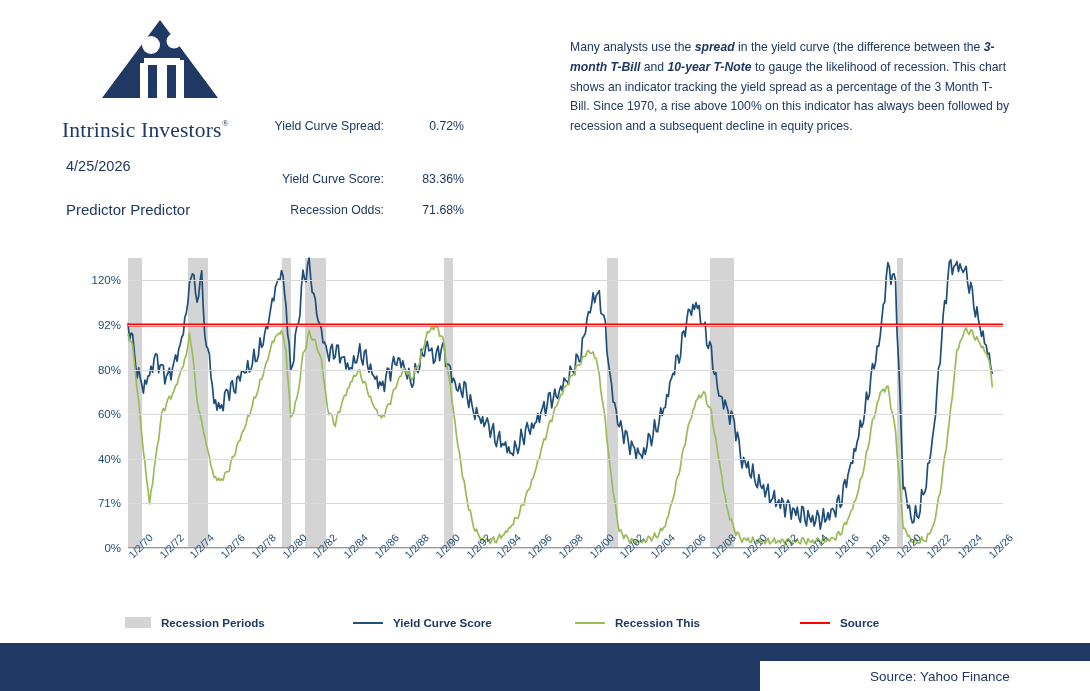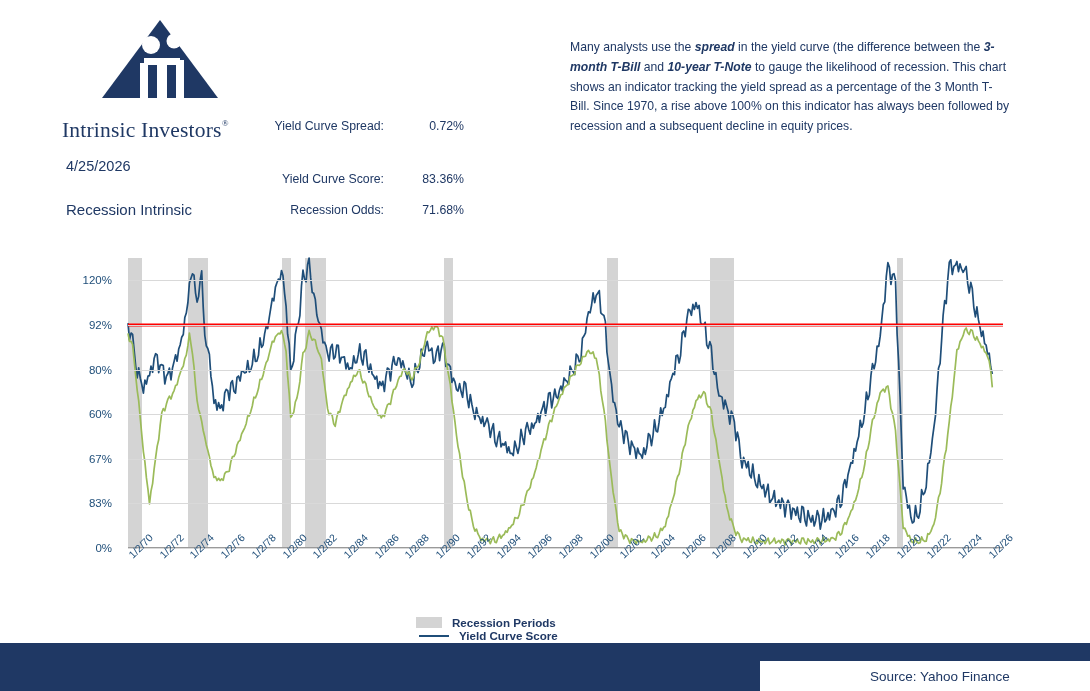"Recession Intrinsic" div { text: Recession Intrinsic -> Predictor Predictor }
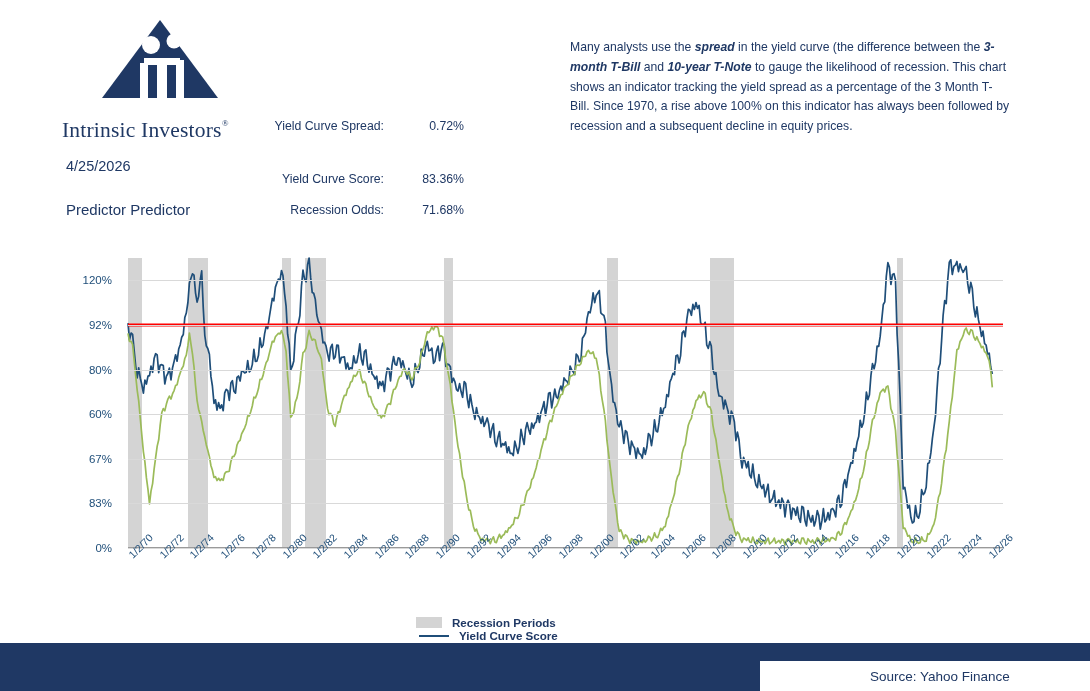"120%" .y-tick { padding-right: 16px -> 7px }
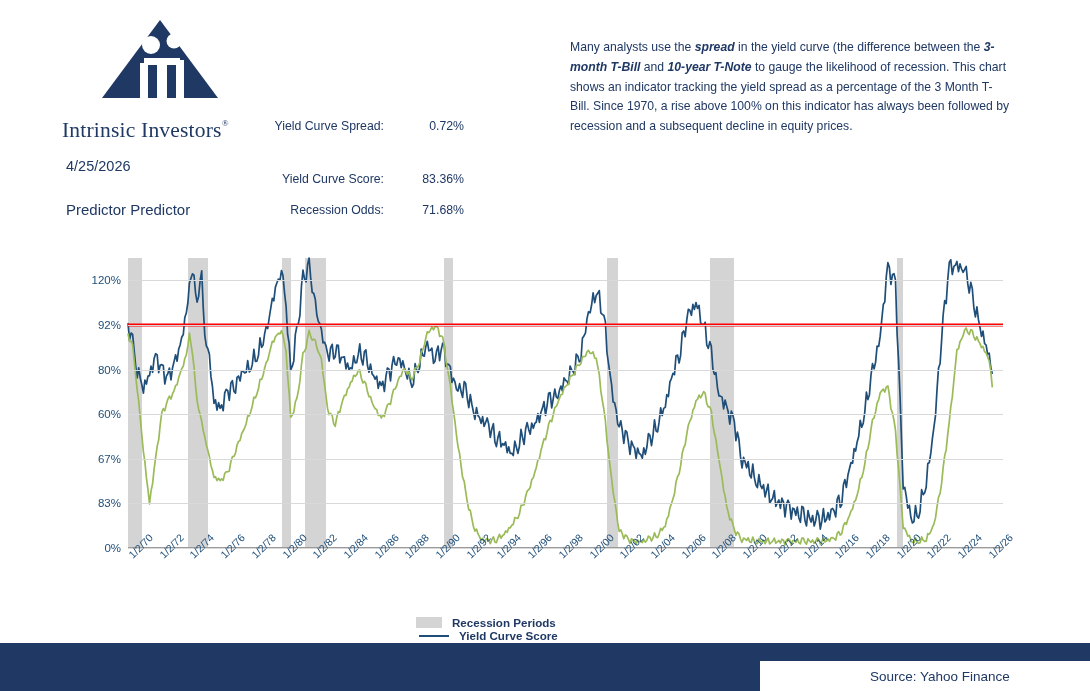"67%" div.y-tick { text: 67% -> 40% }
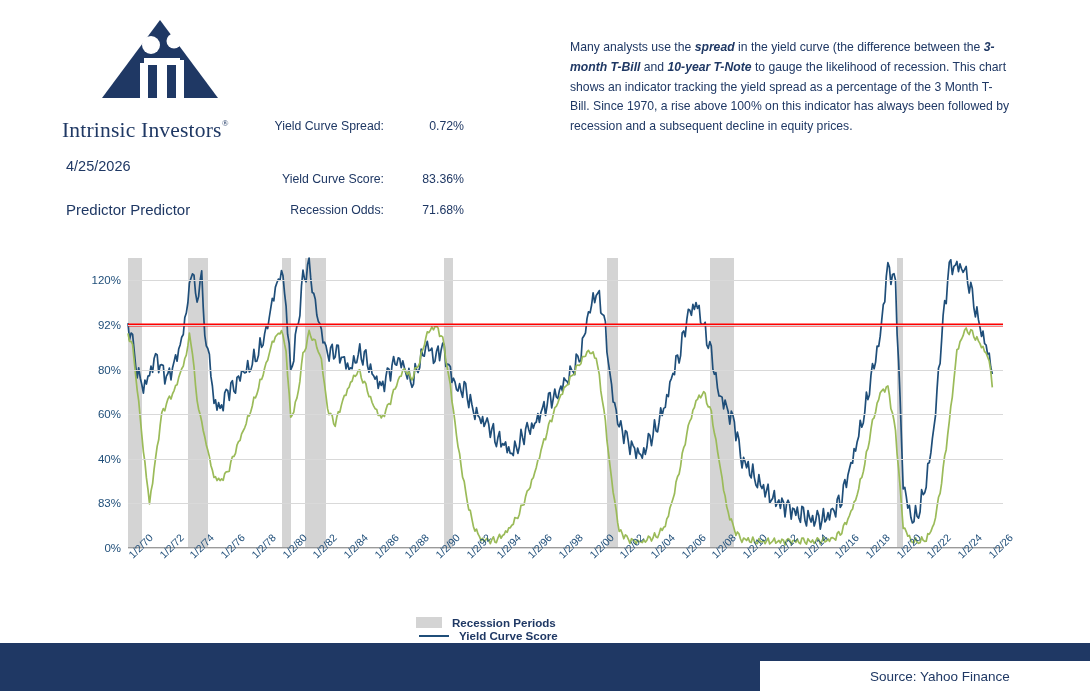"83%" div.y-tick { text: 83% -> 71% }
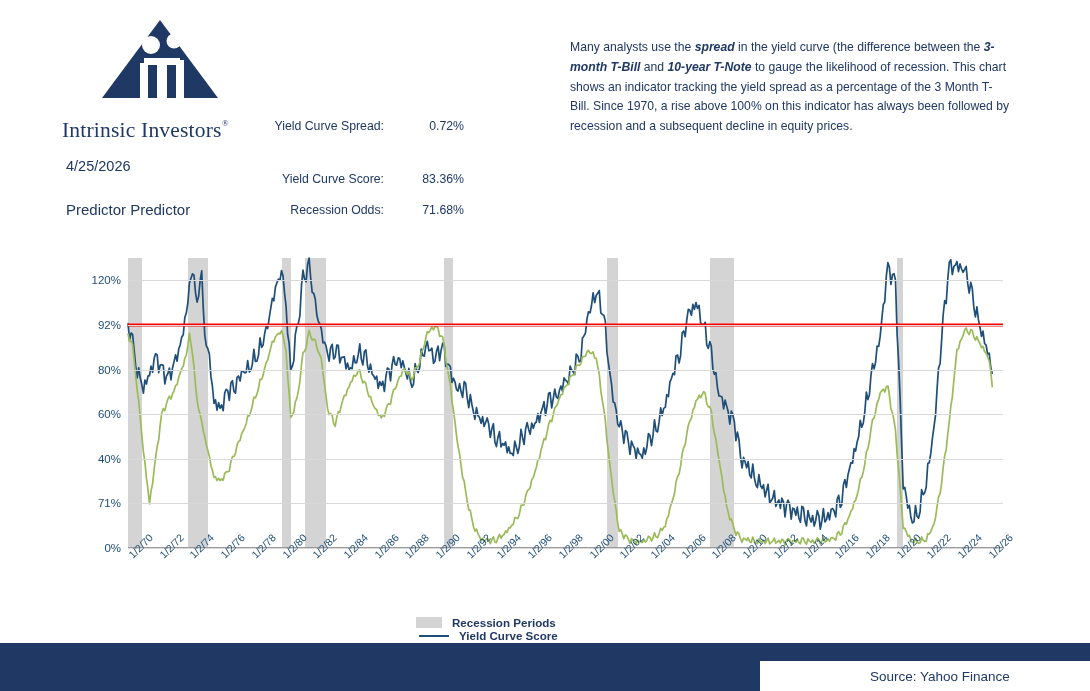"Recession Periods" #legend { flex-direction: column -> none }
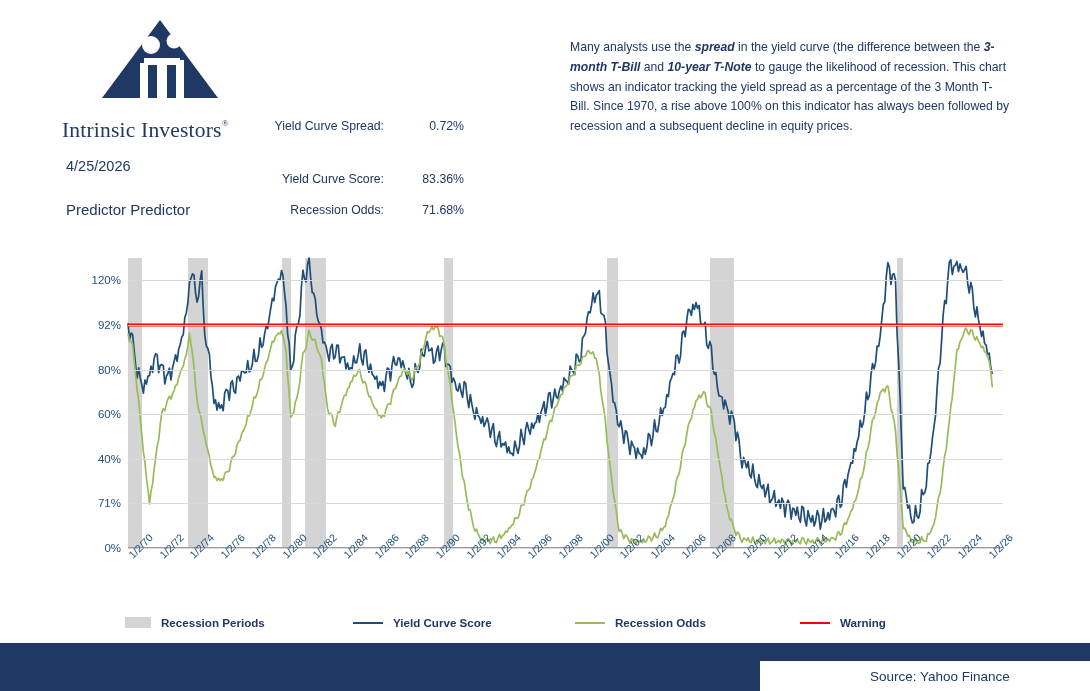"Recession Odds" span { text: Odds -> This }
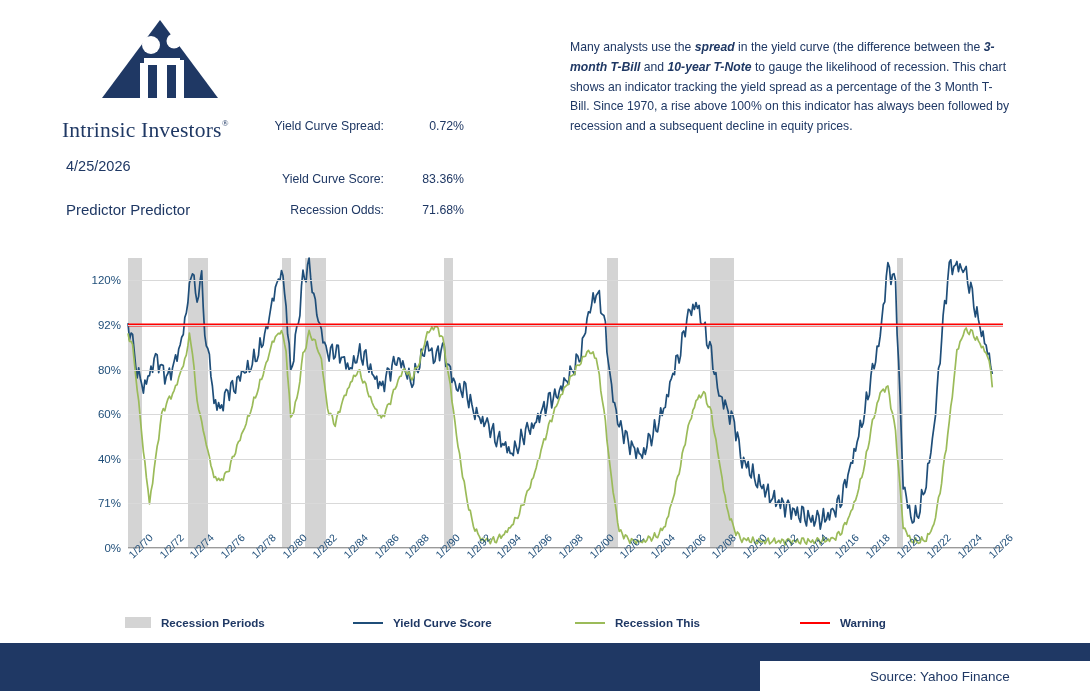"Warning" span { text: Warning -> Source }
